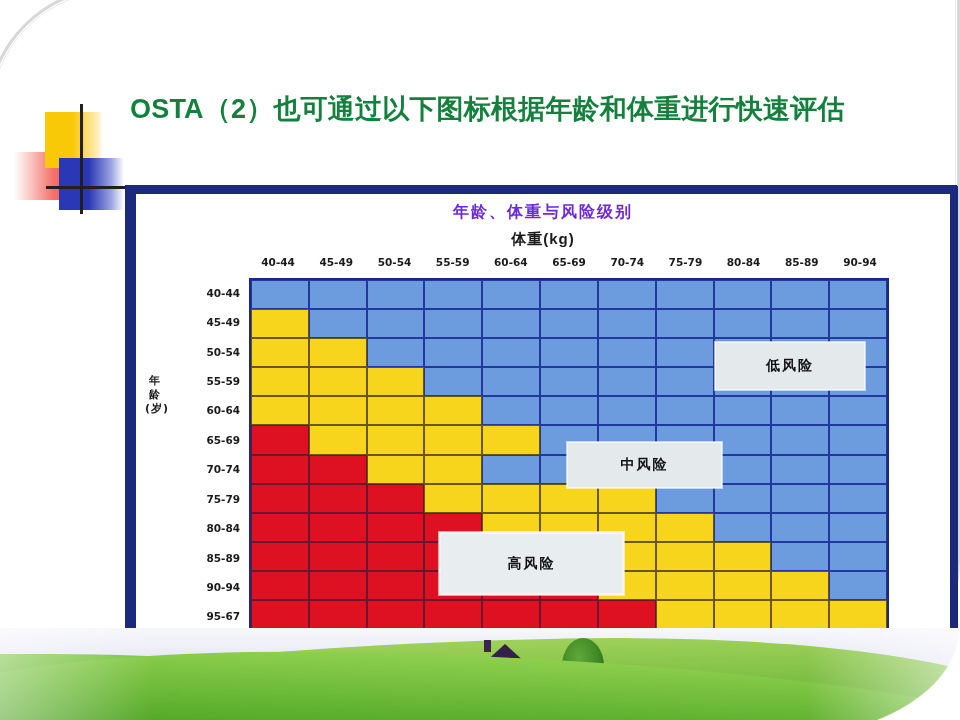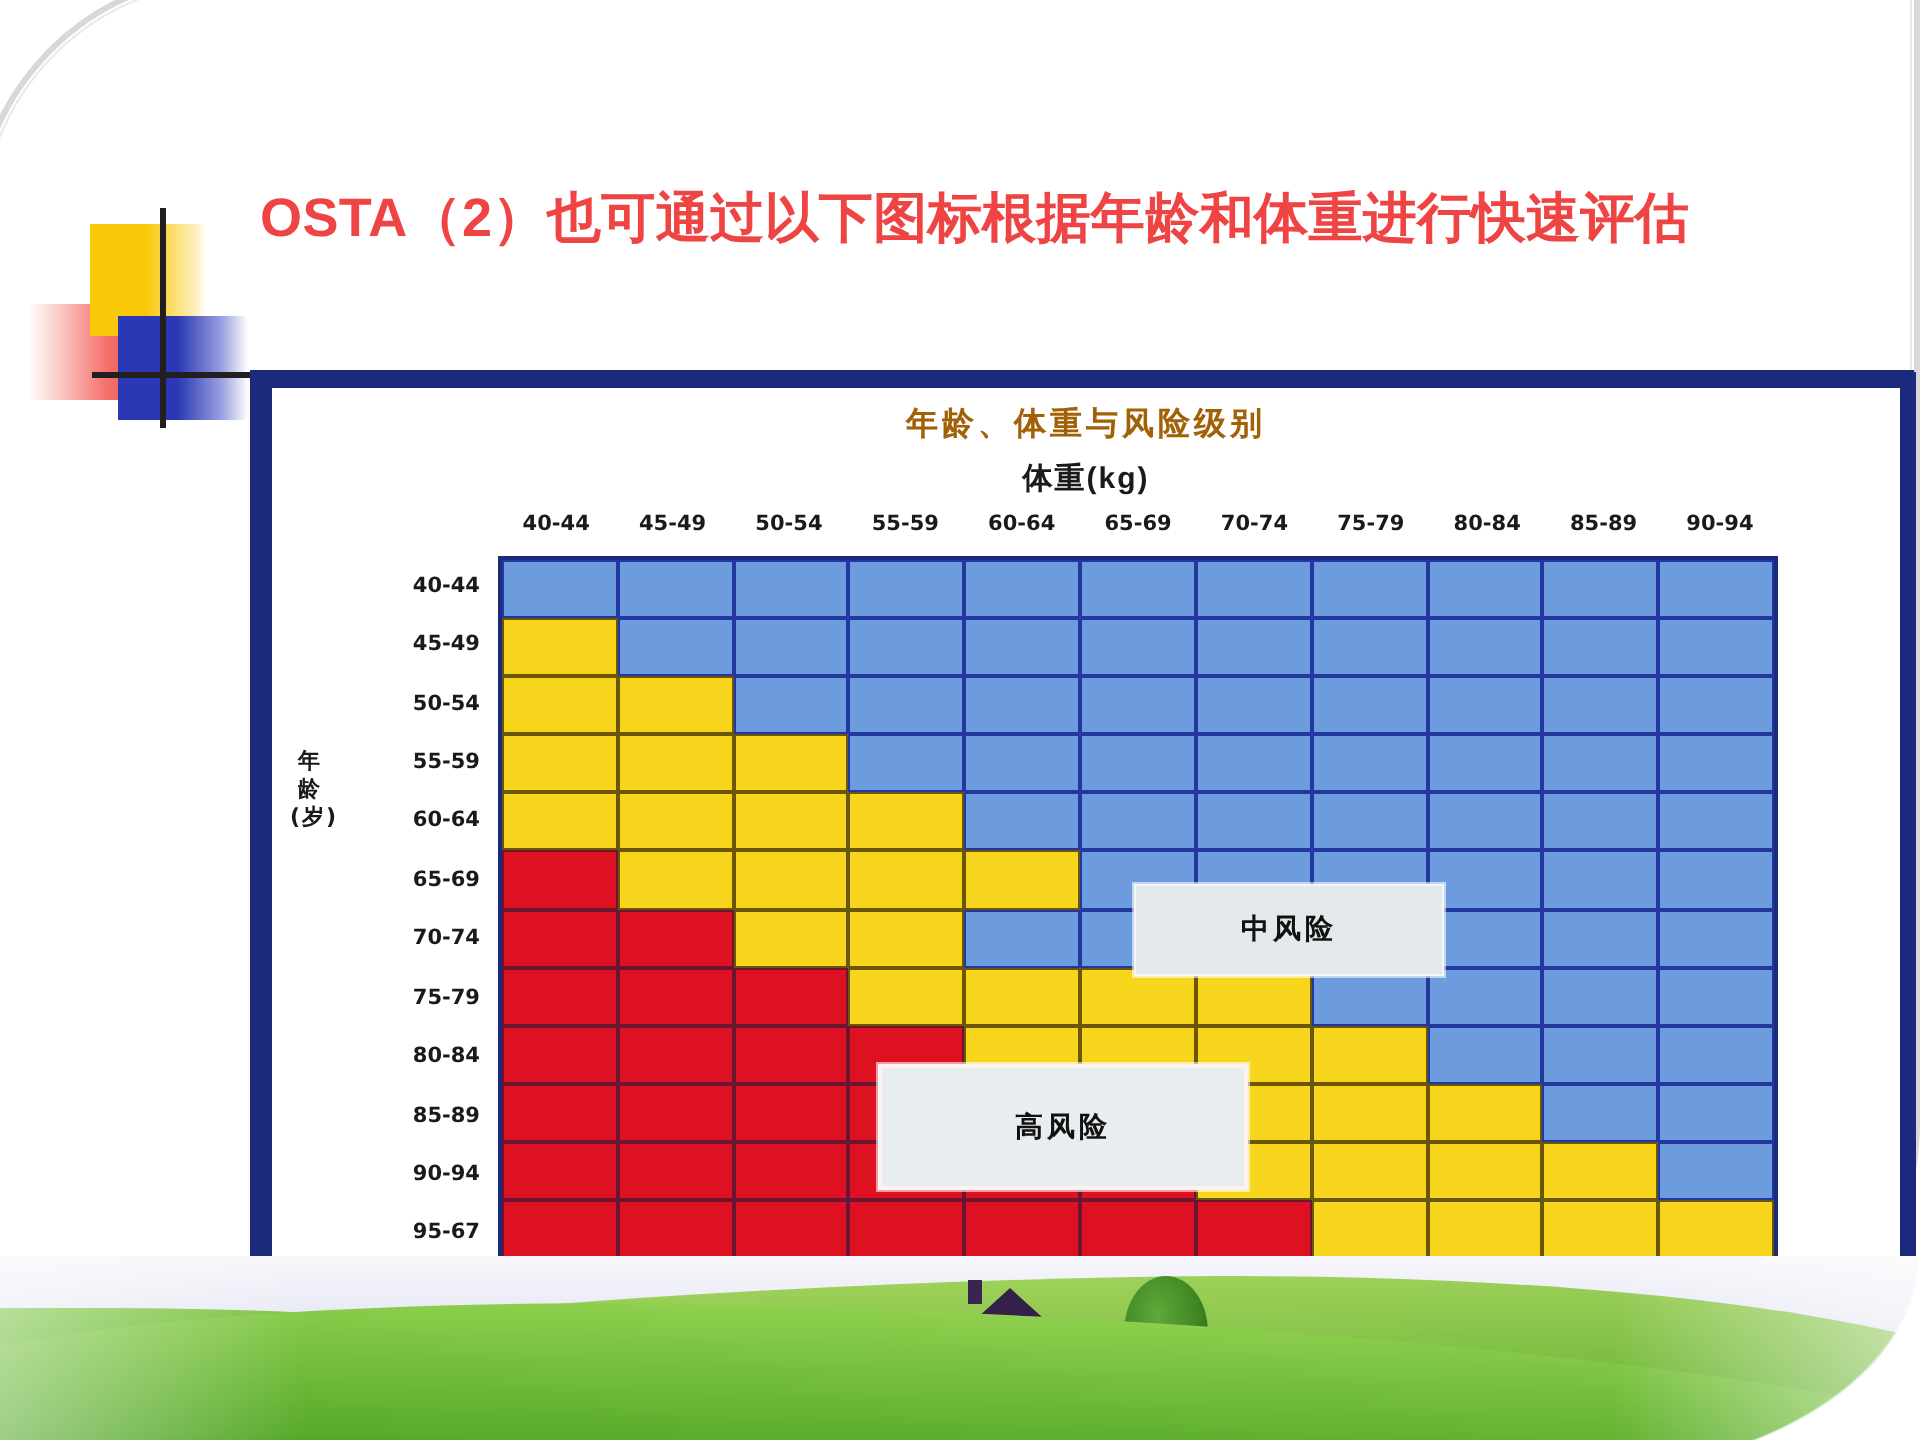"OSTA（2）也可通过以下图标根据年龄和体重进行快速评估" .title { color: #ef4444 -> #15803d }
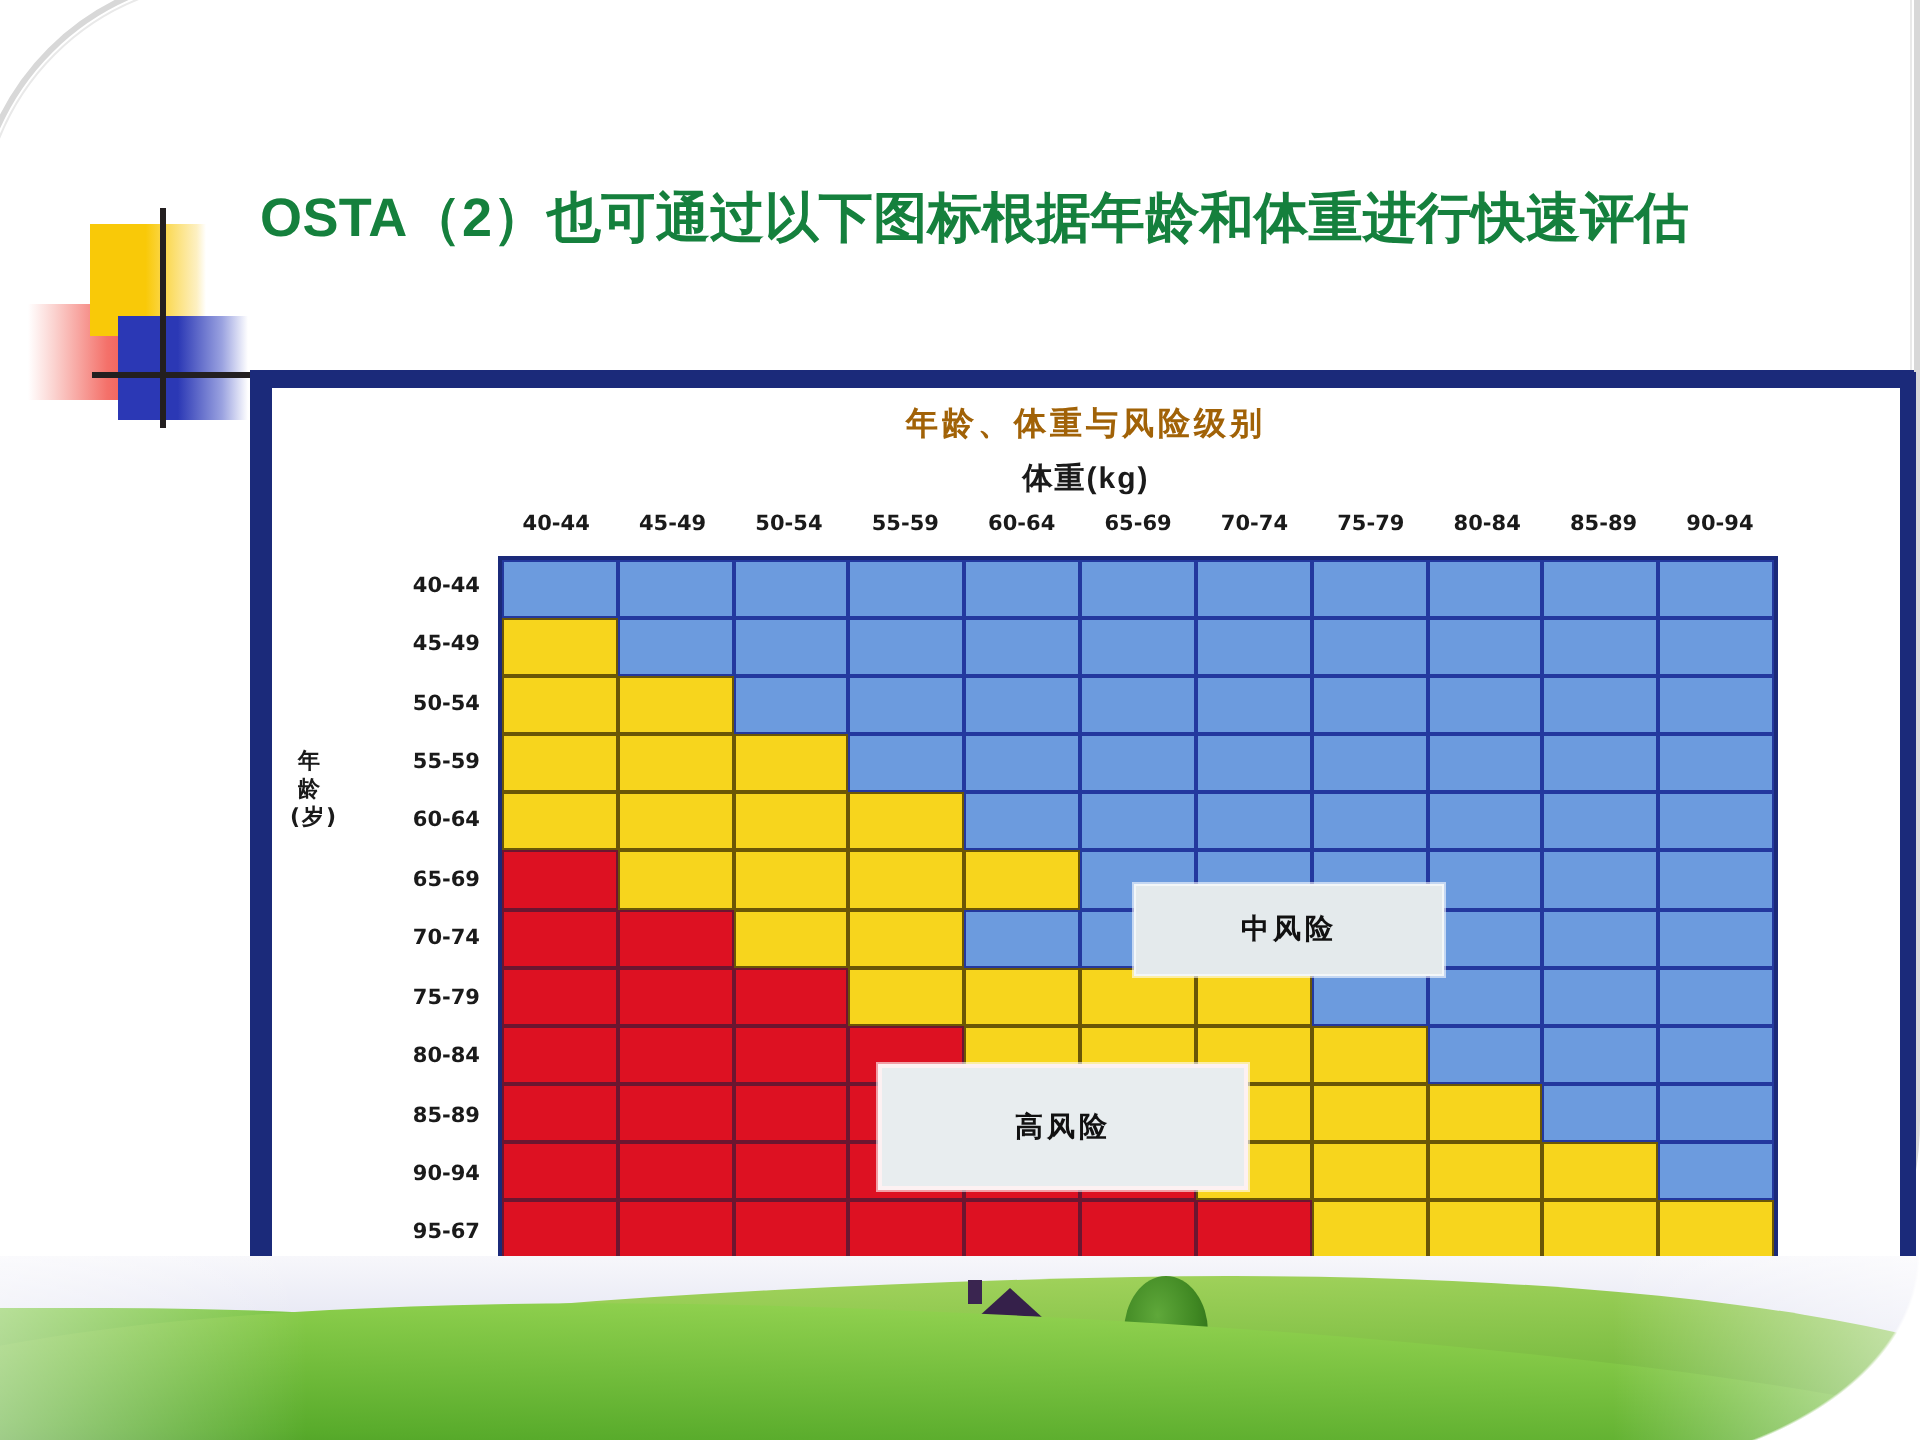"年龄、体重与风险级别" .chart-title { color: #a16207 -> #6d28d9 }
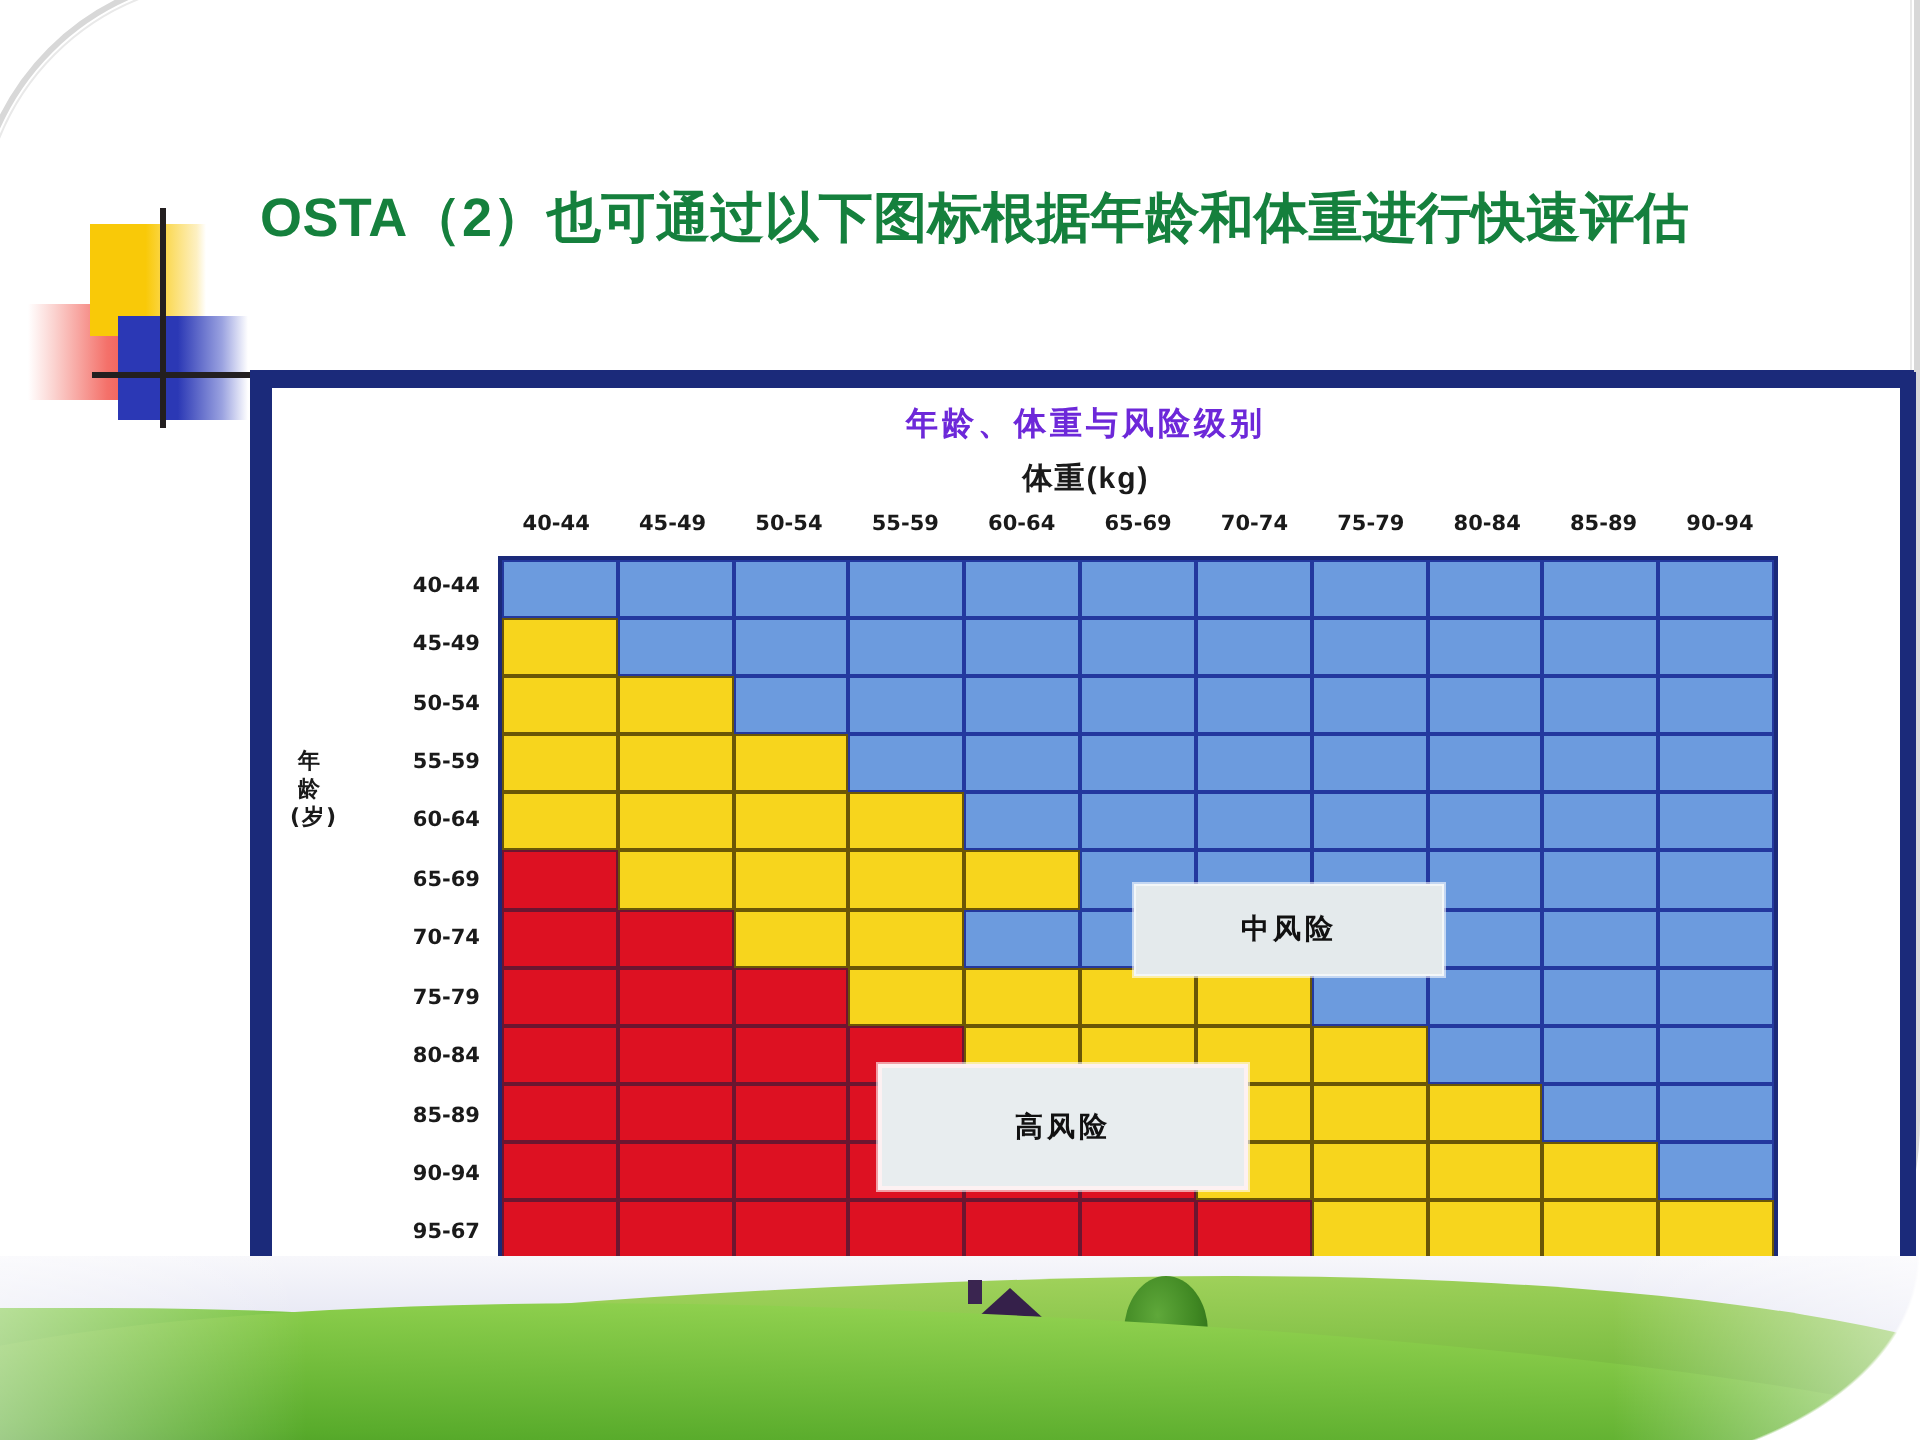"低风险" div.legend-box { html: none -> <div>低风险</div> }
